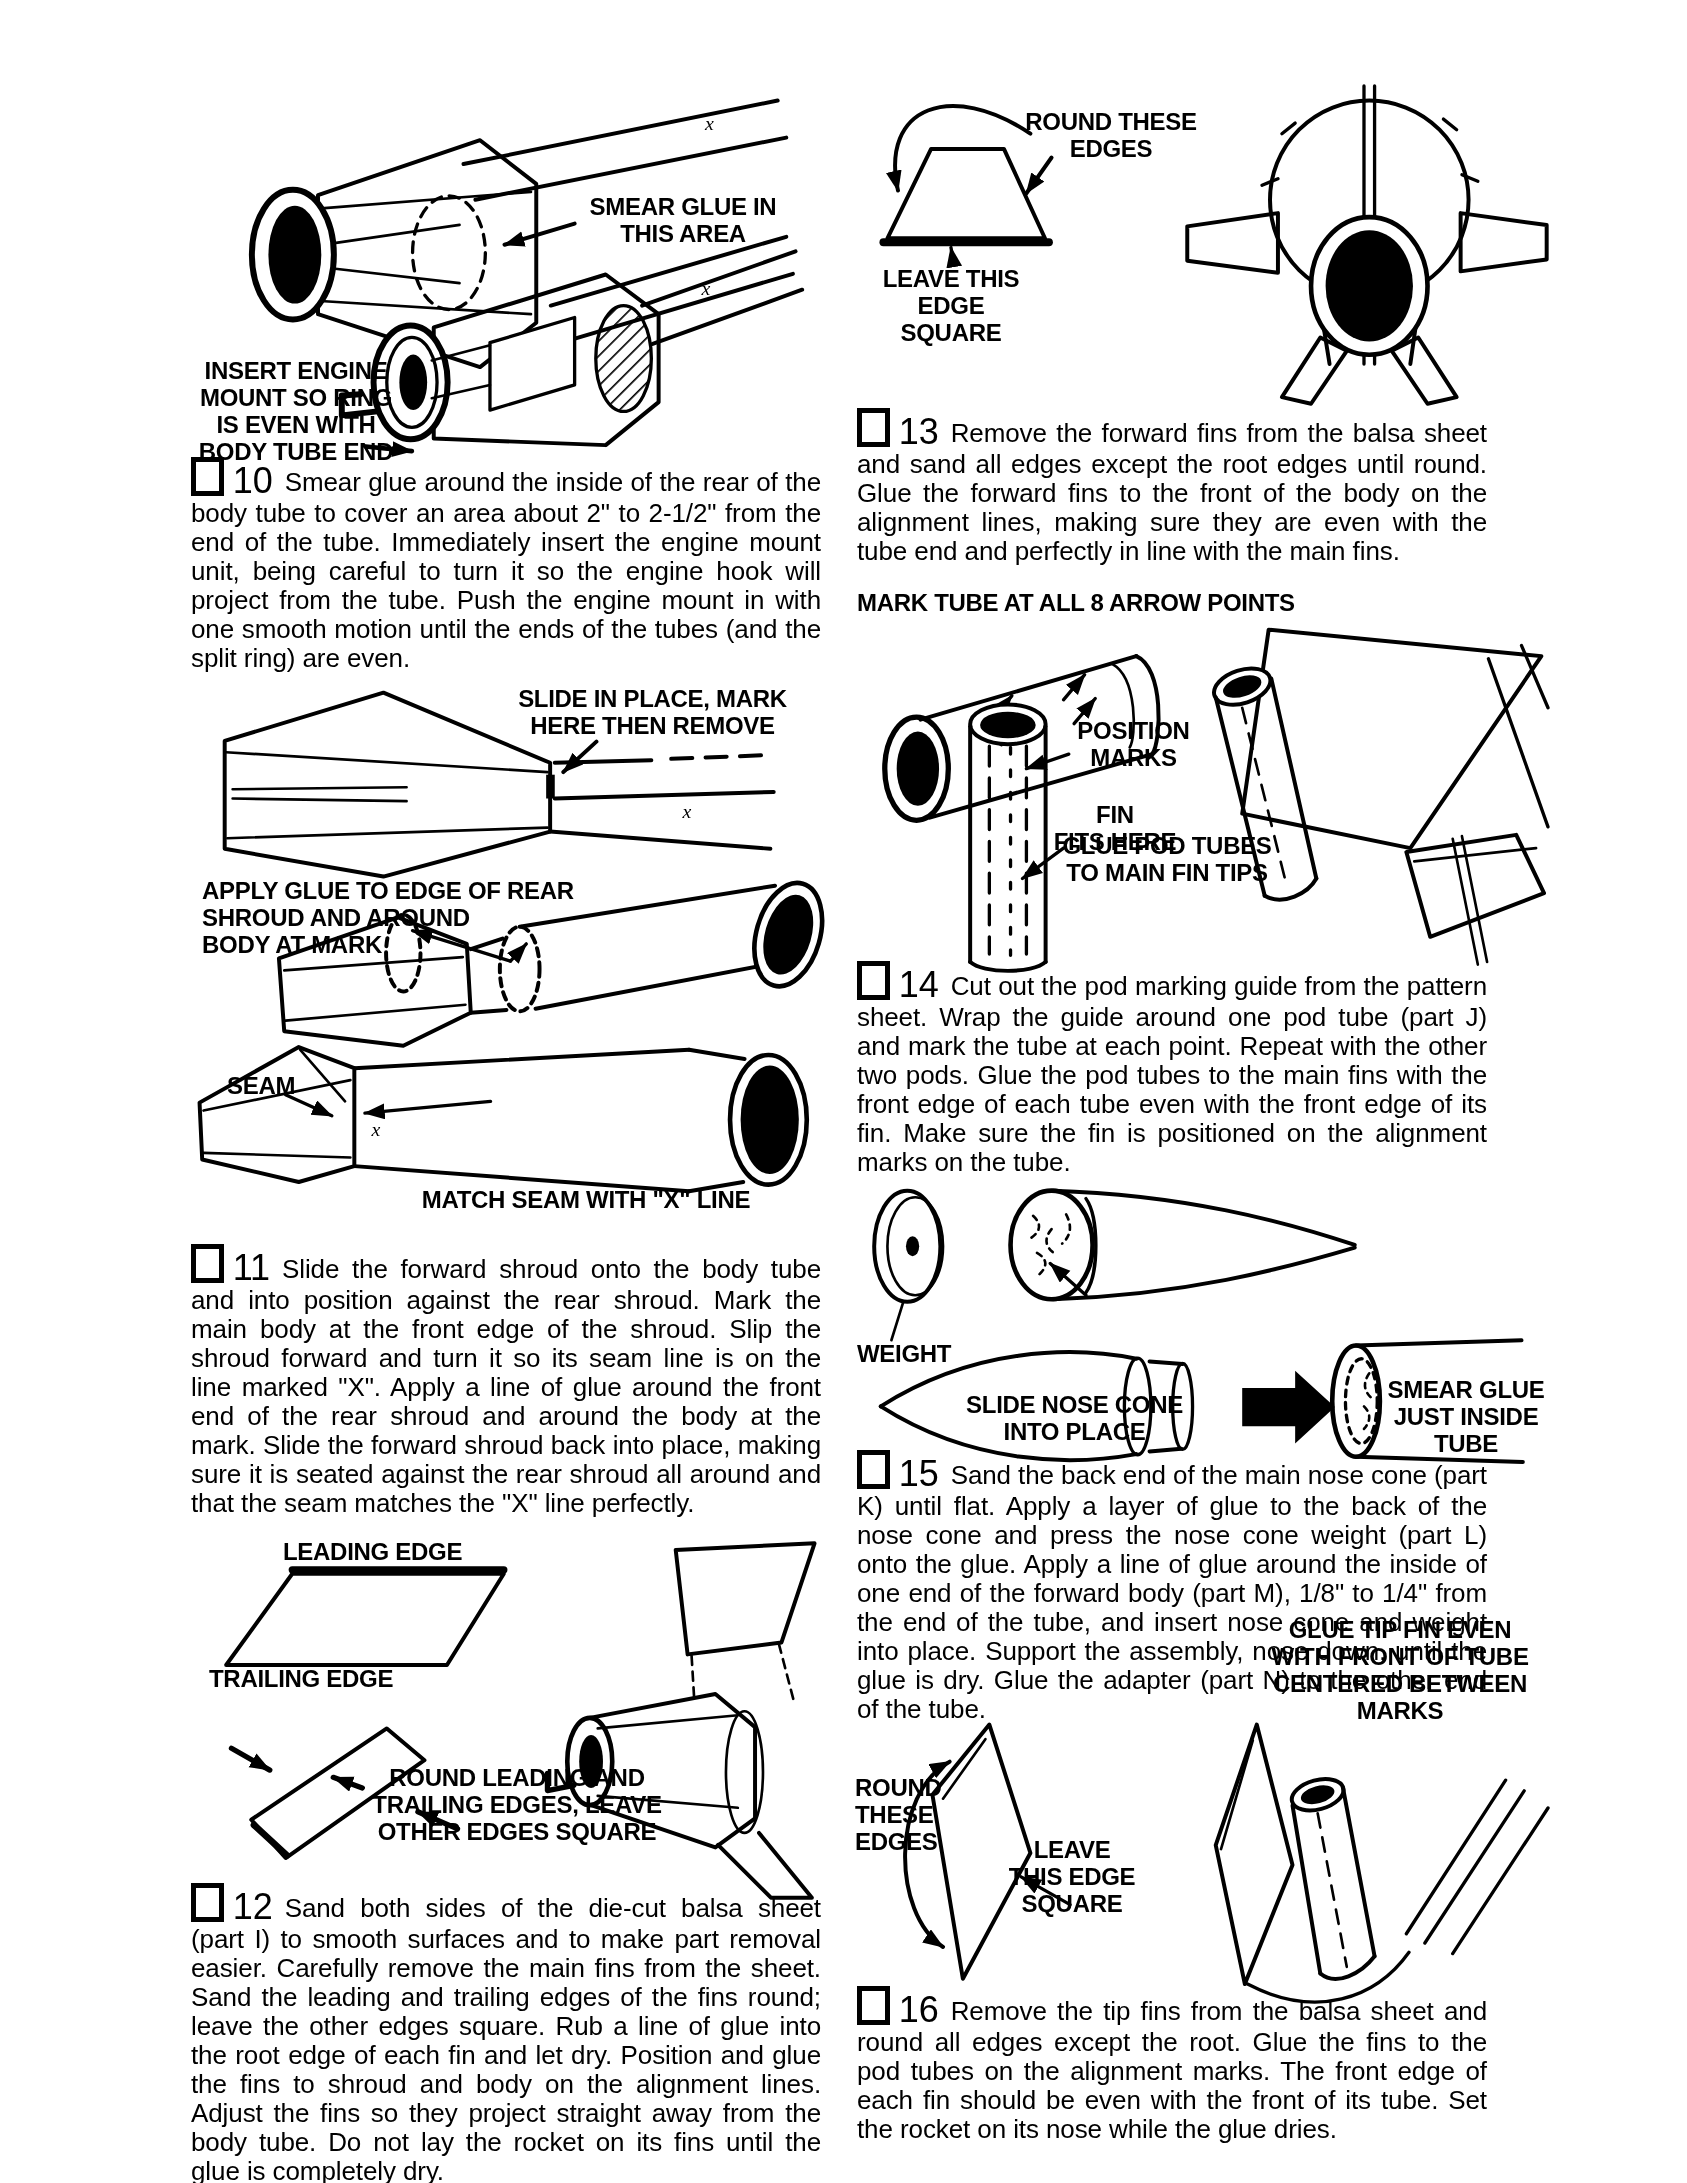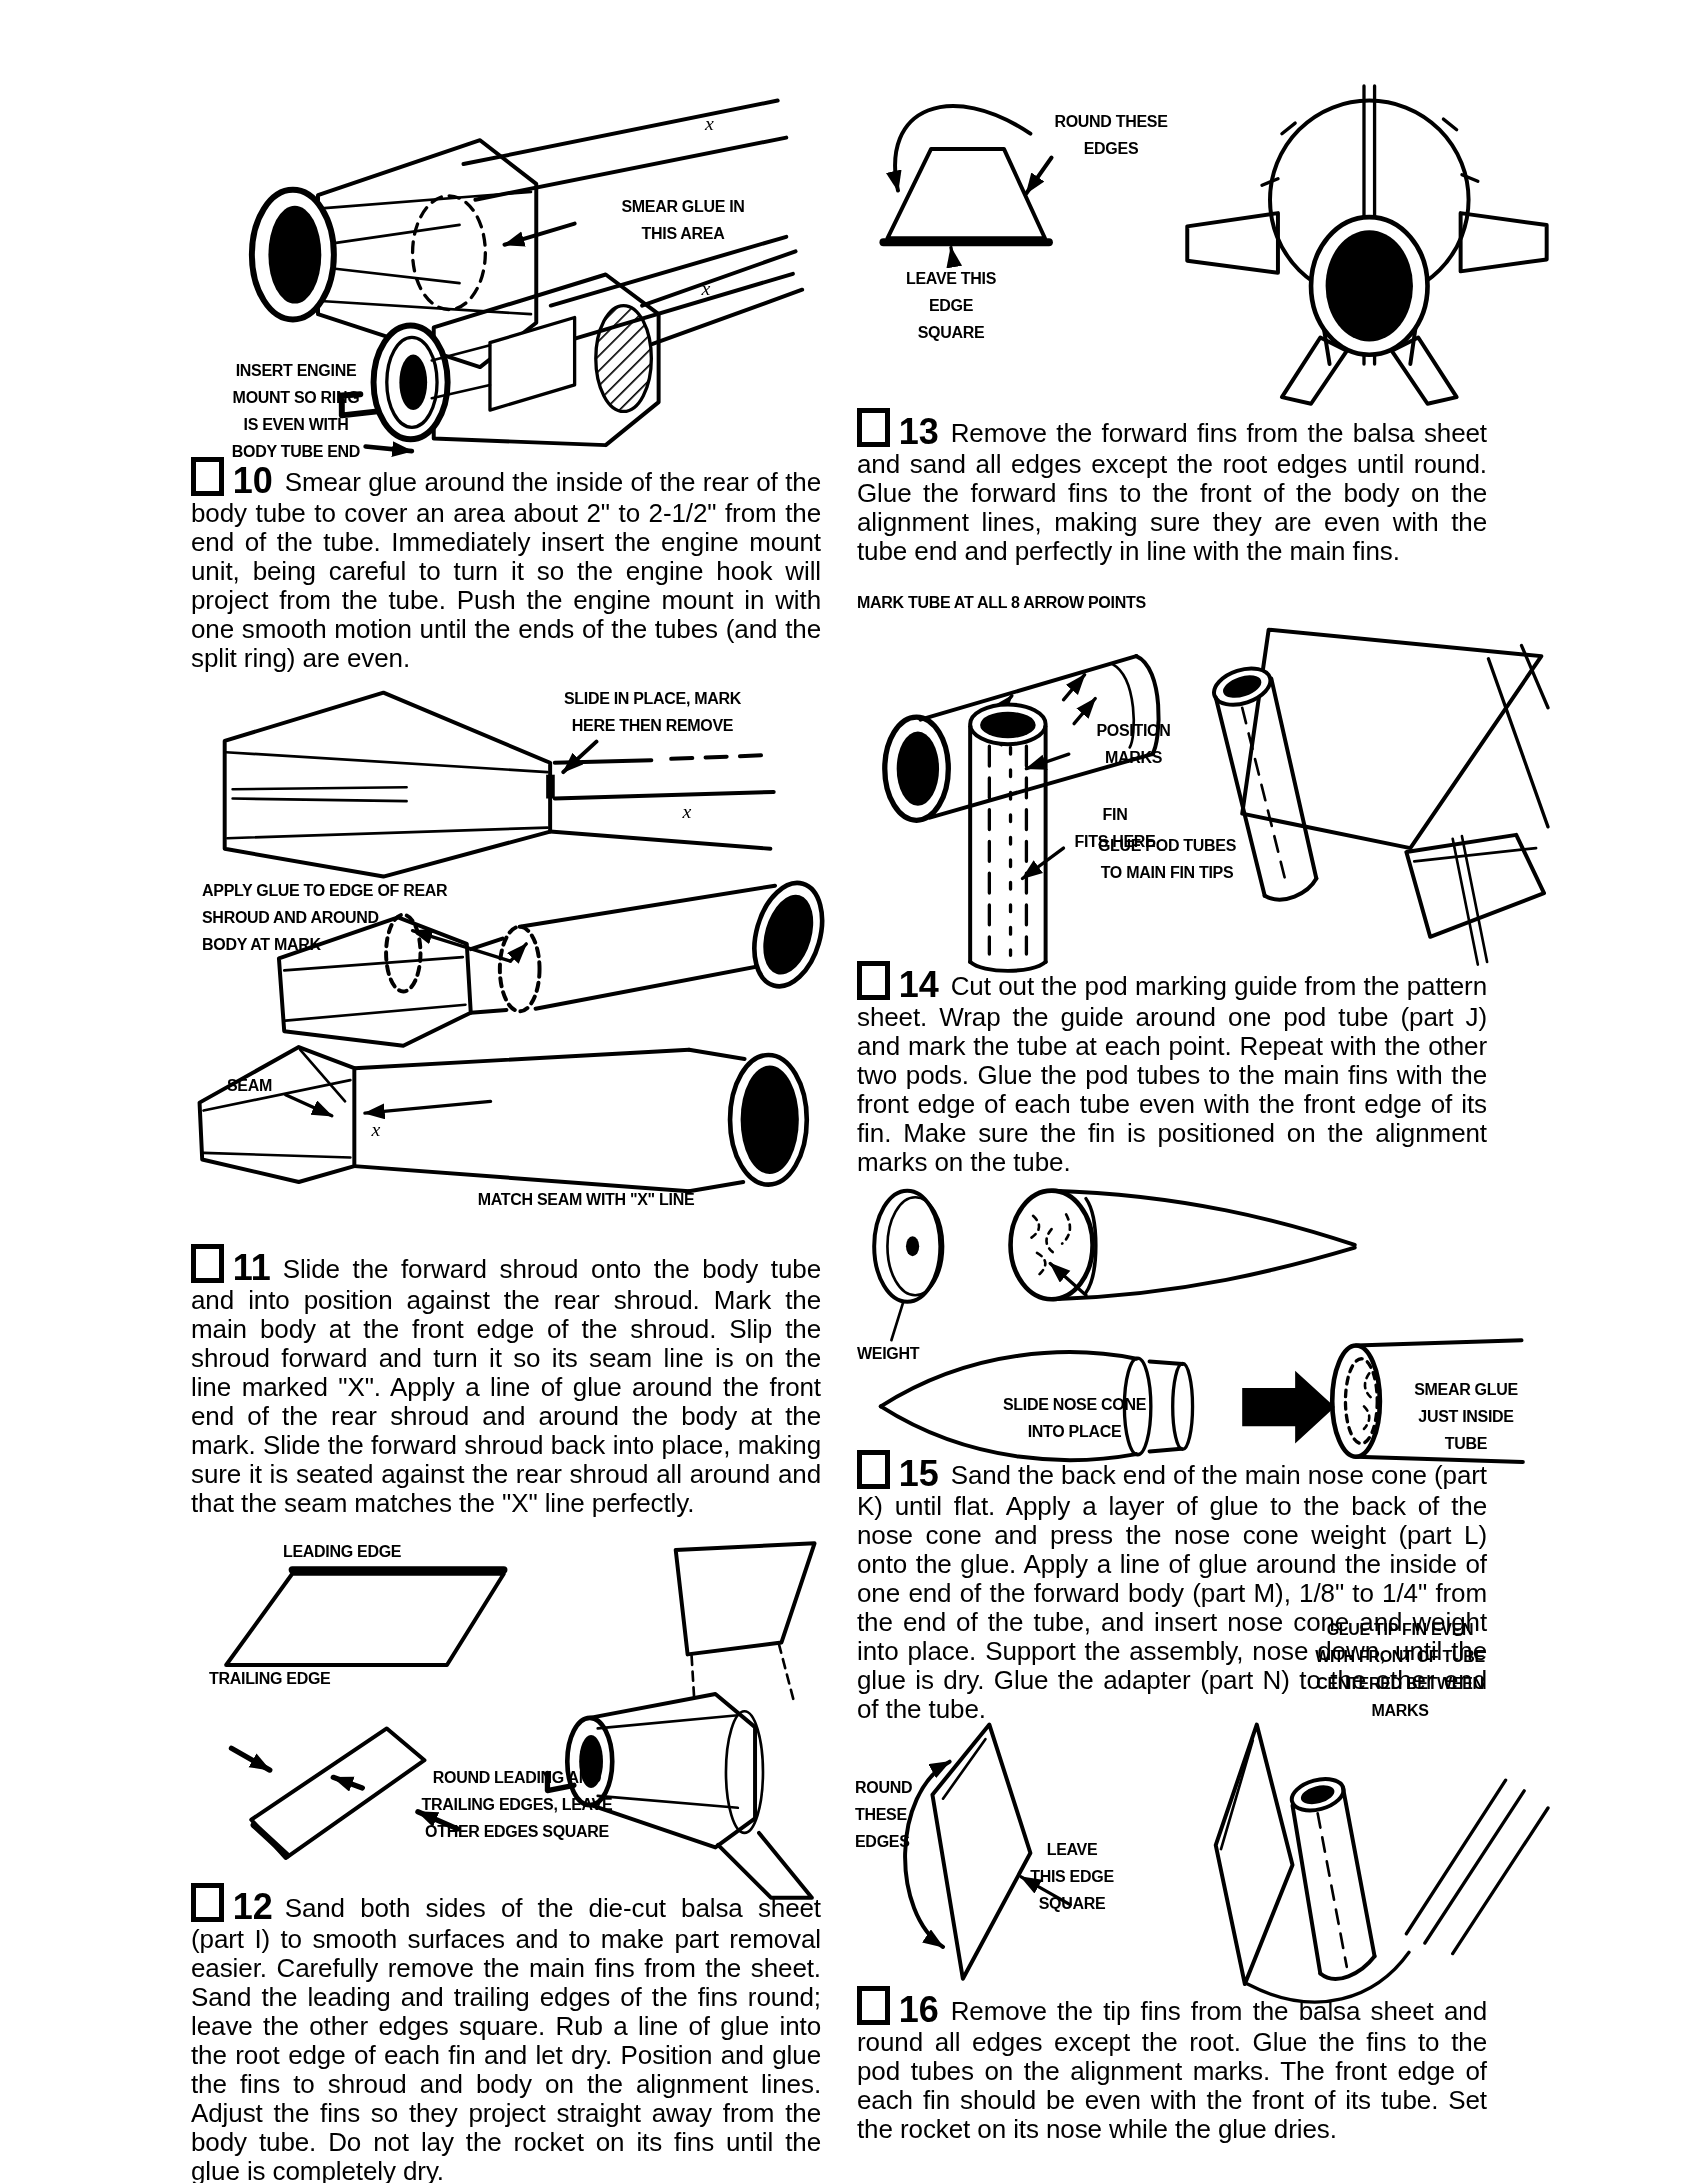"ROUND THESE" .label { font-size: 16px -> 24px }
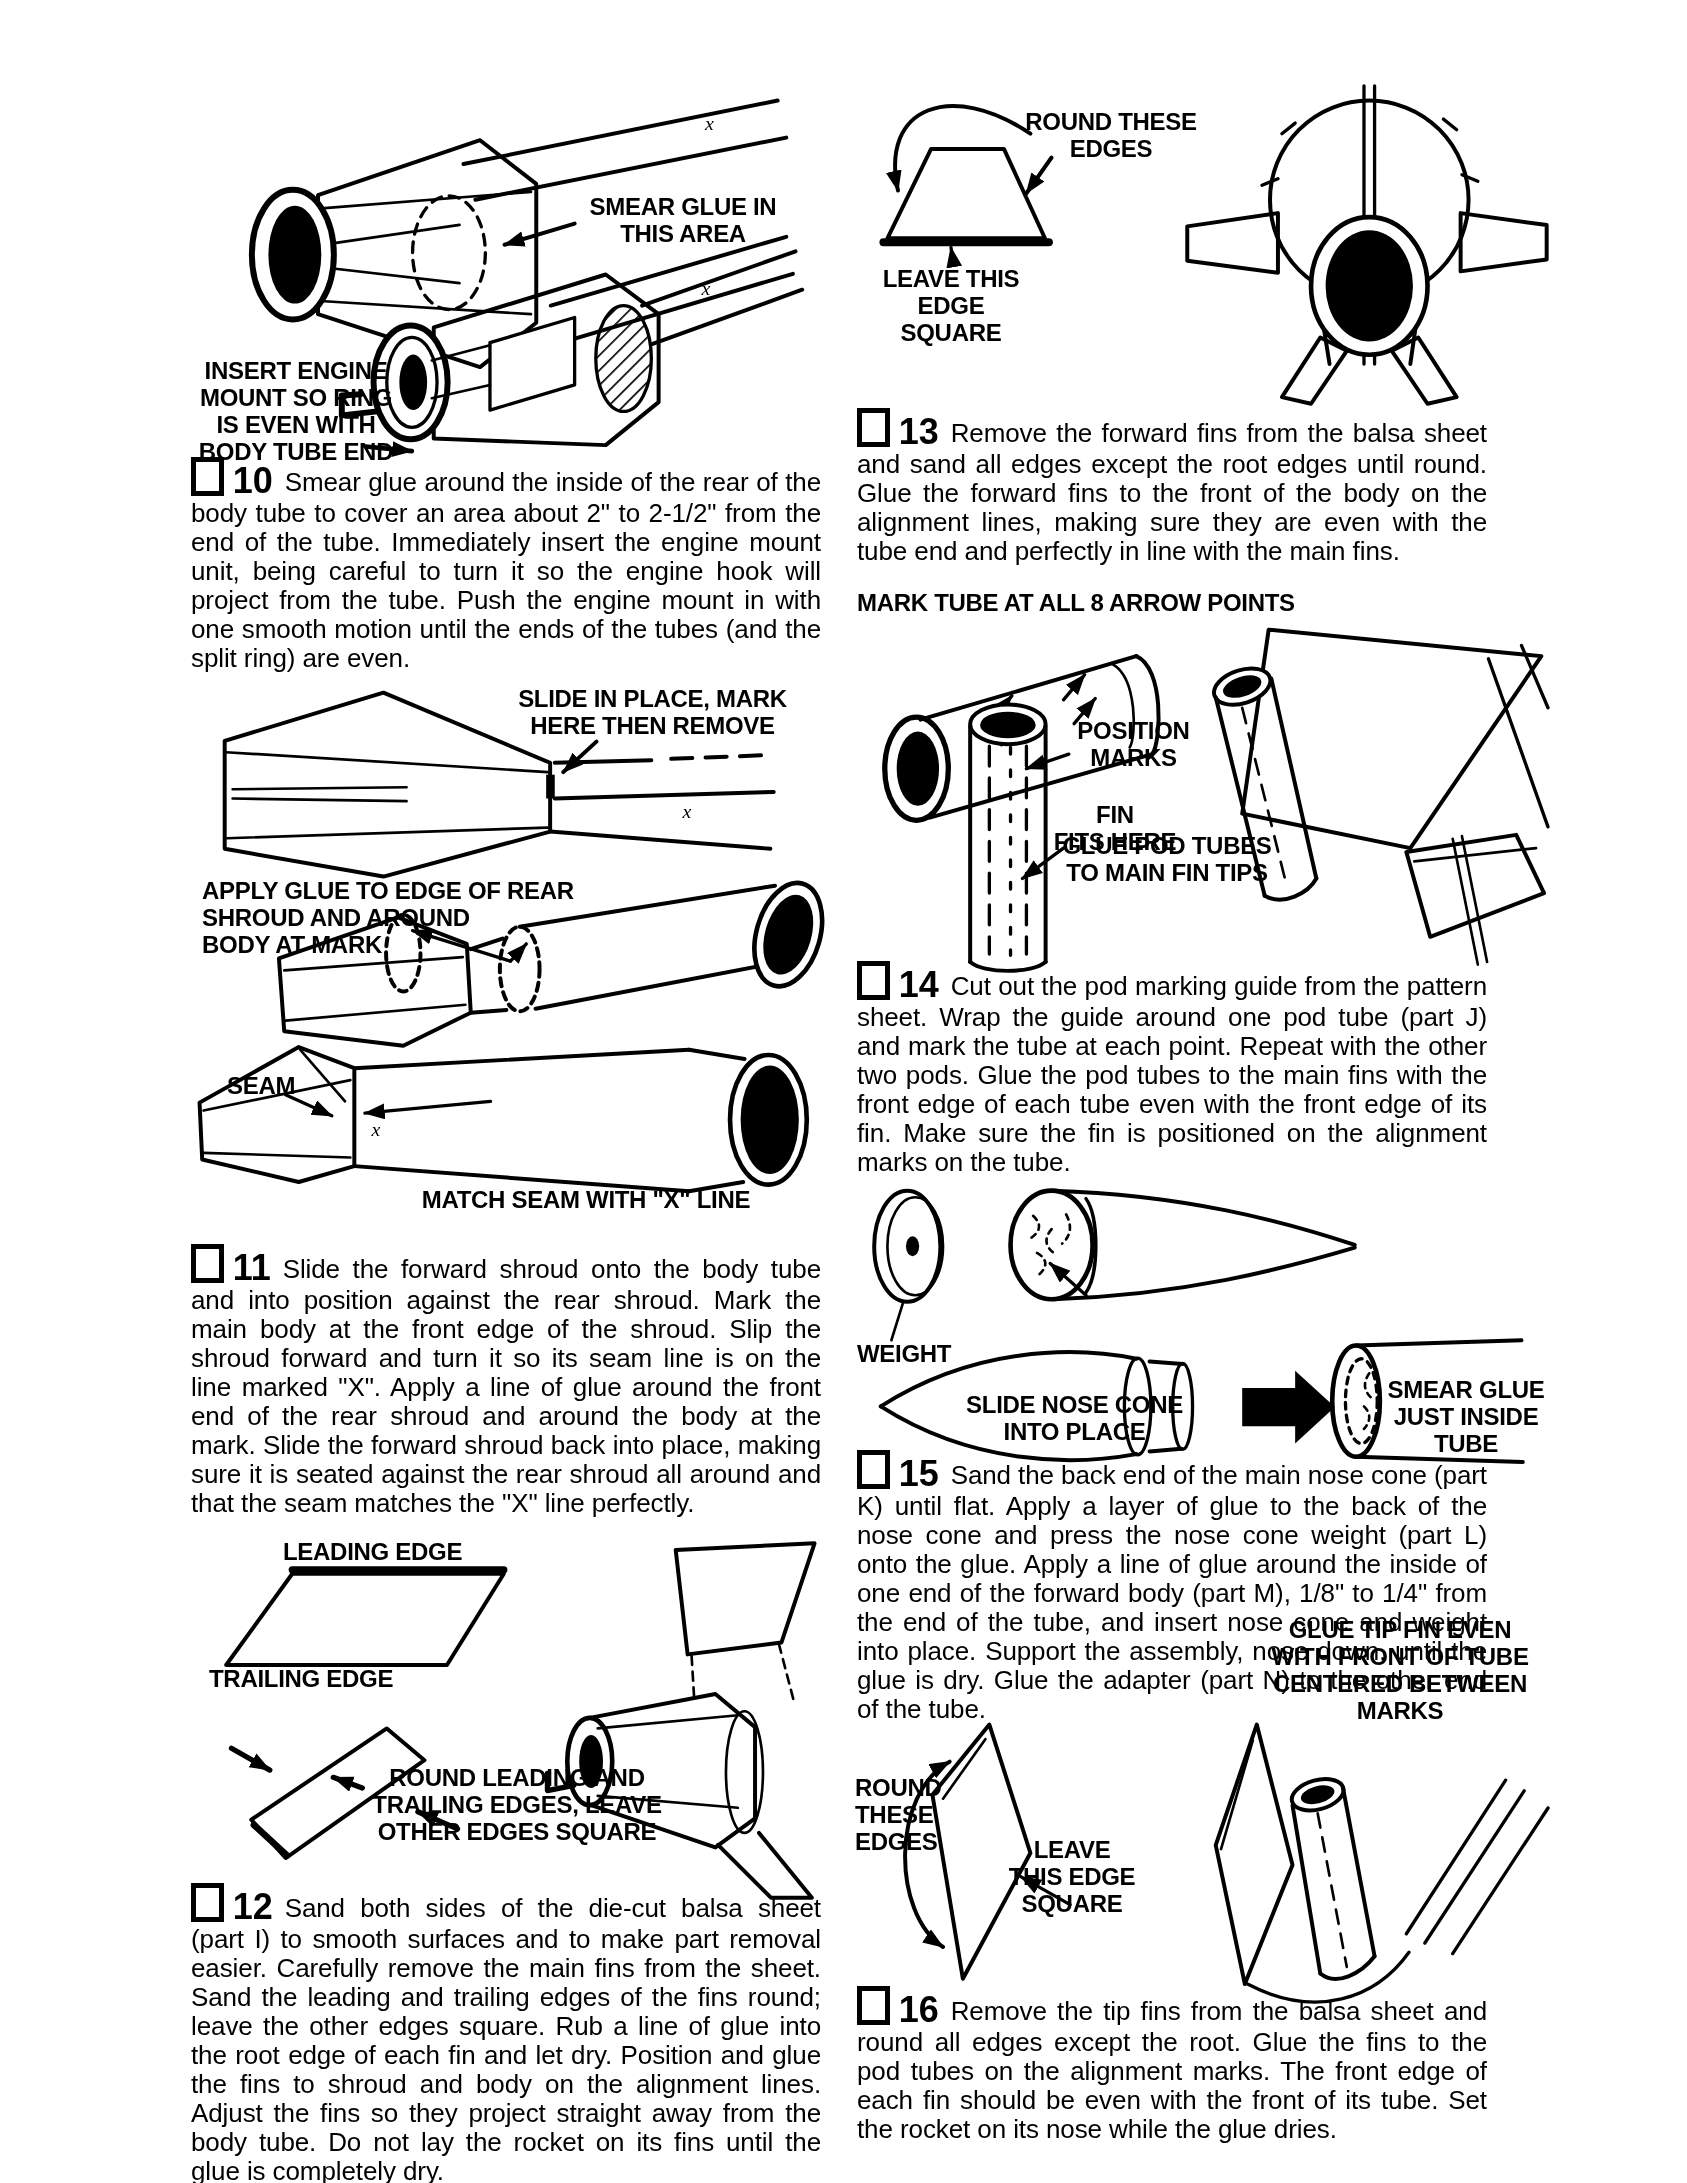"13" .stepnum { font-weight: 700 -> 400 }
